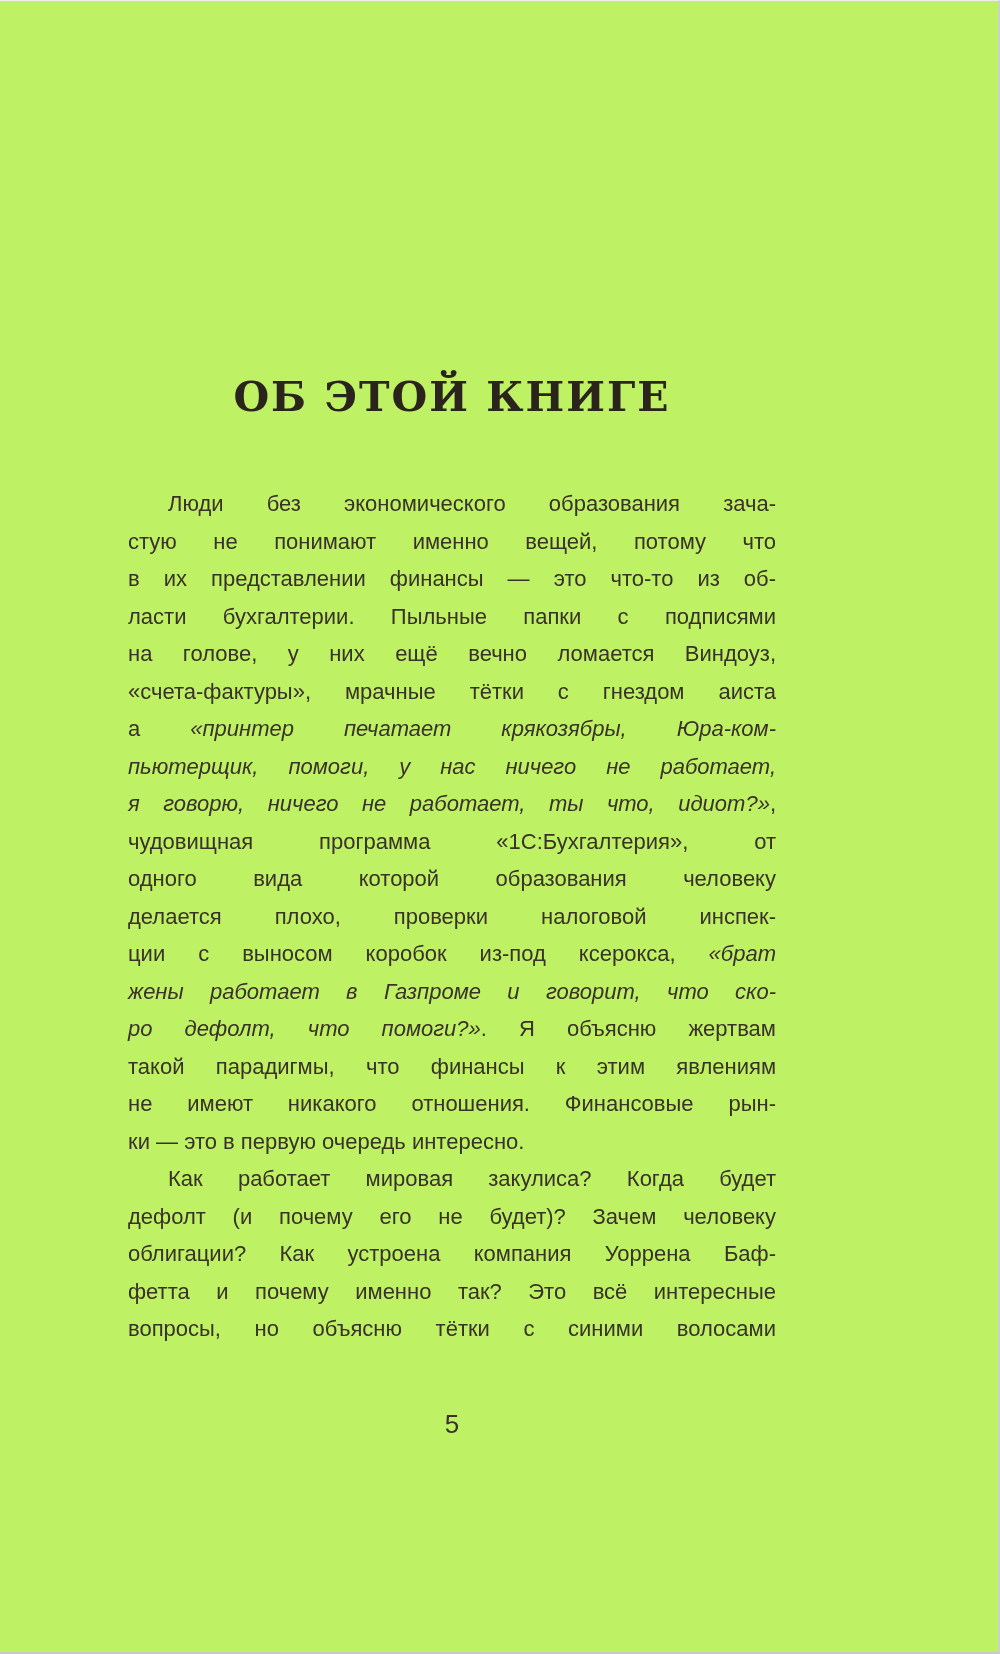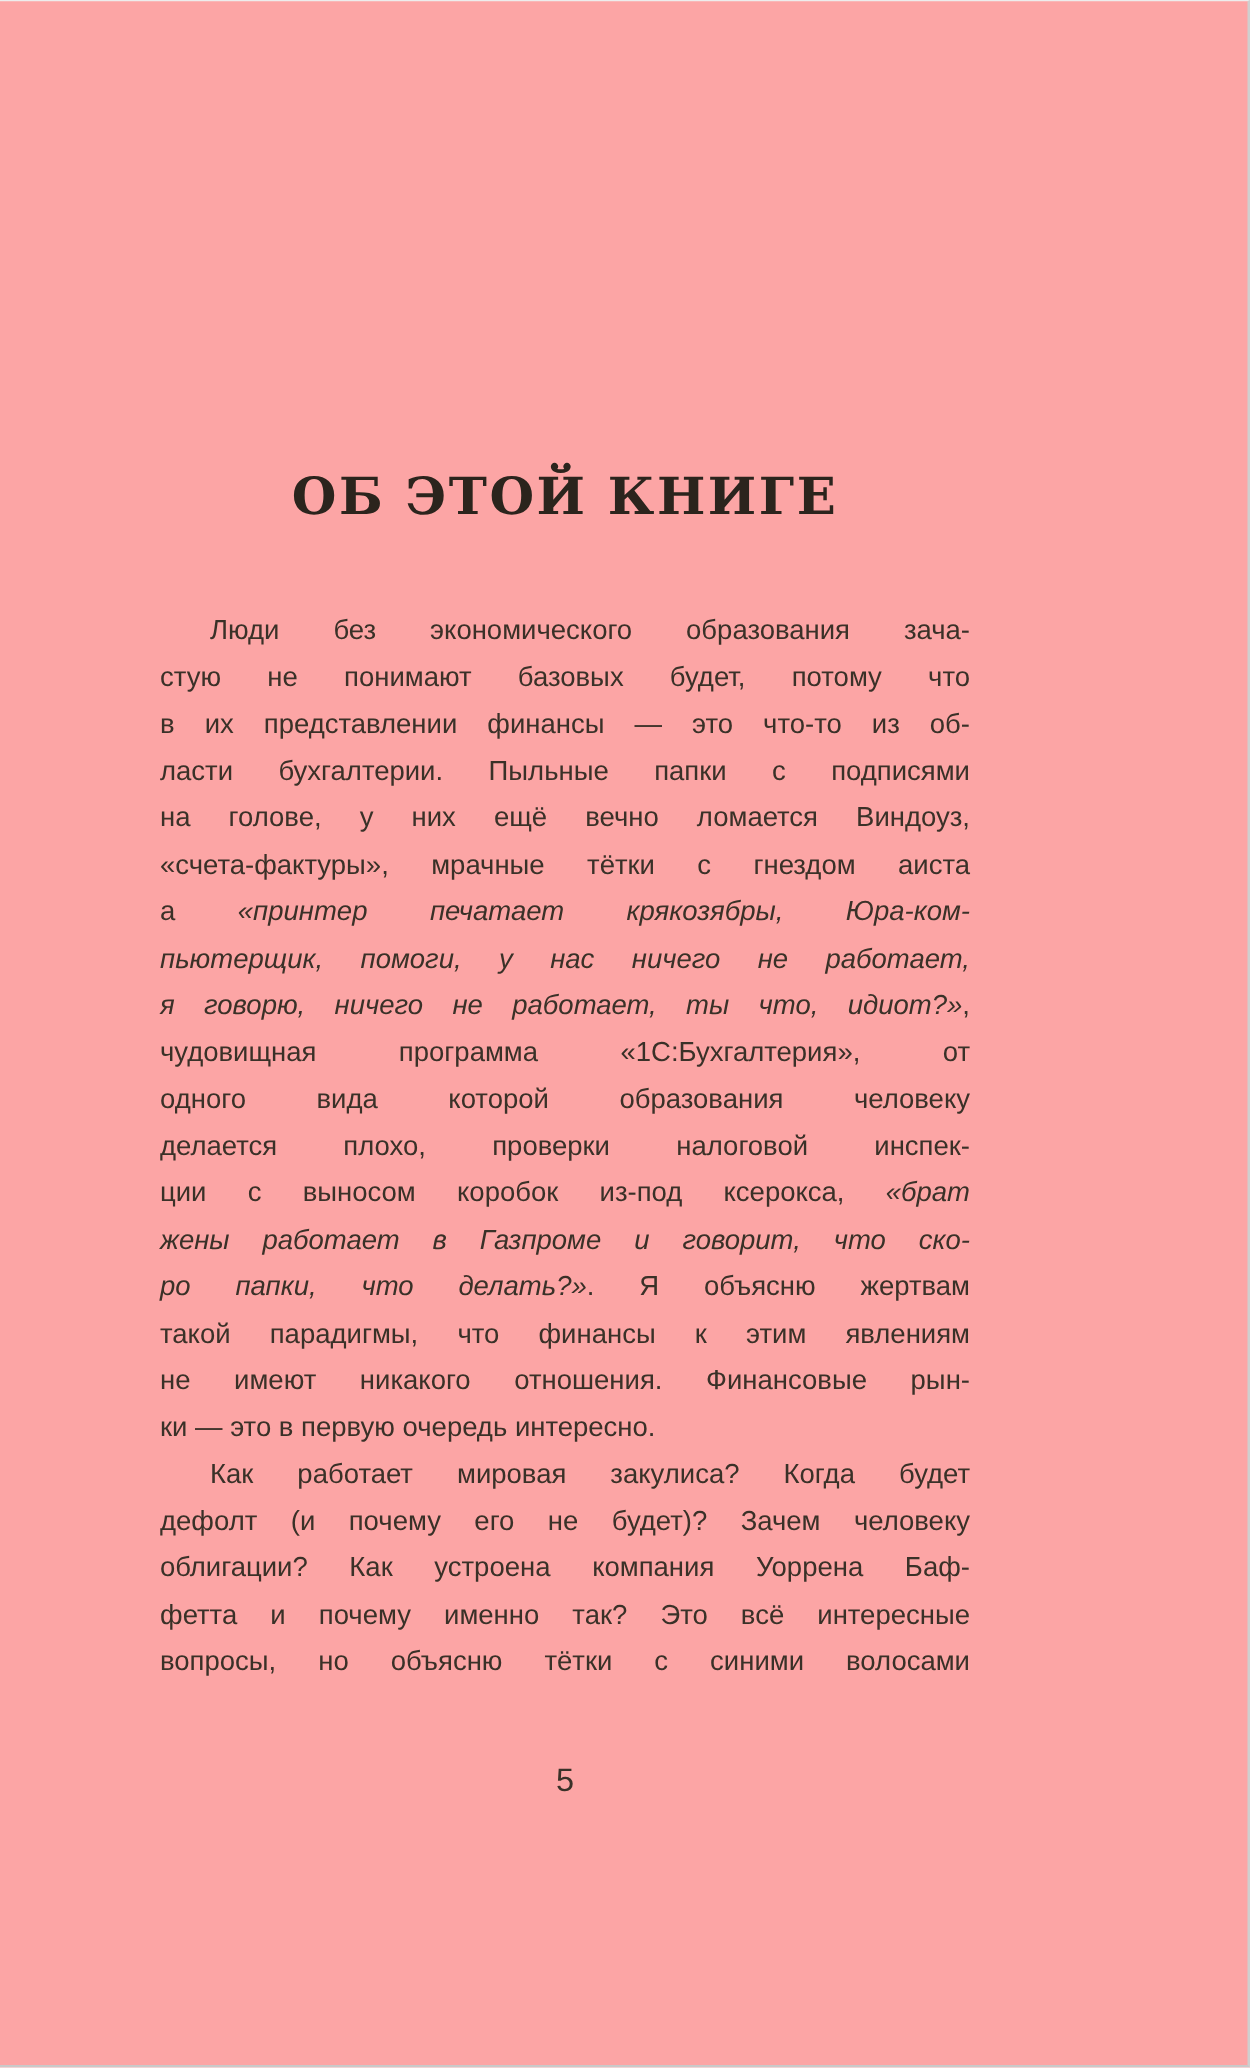"ОБ ЭТОЙ КНИГЕ" .page { background: #fca5a5 -> #bef264 }
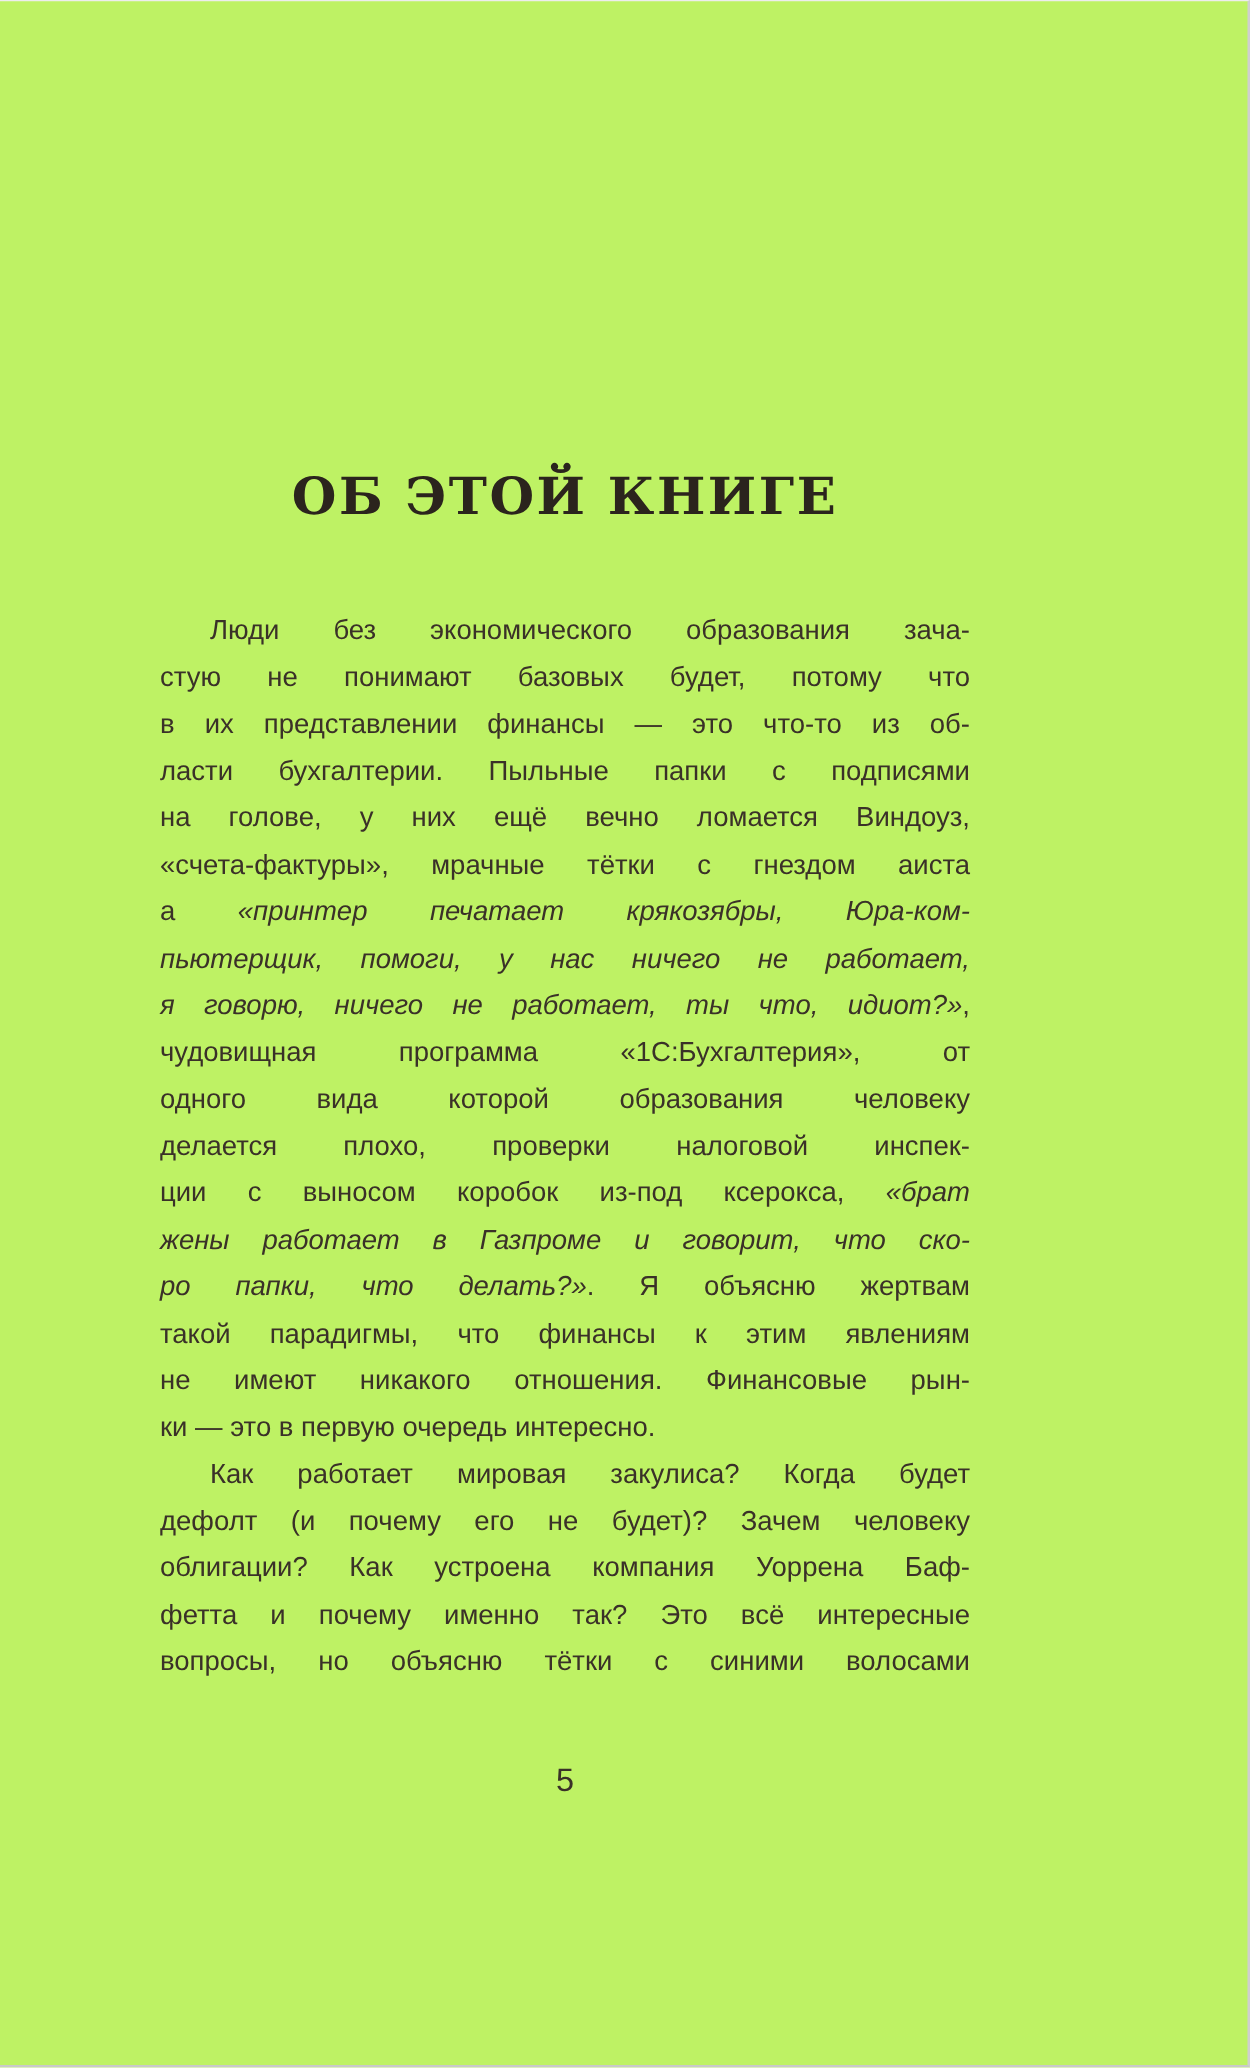"стую не понимают базовых будет," span { text: базовых будет -> именно вещей }
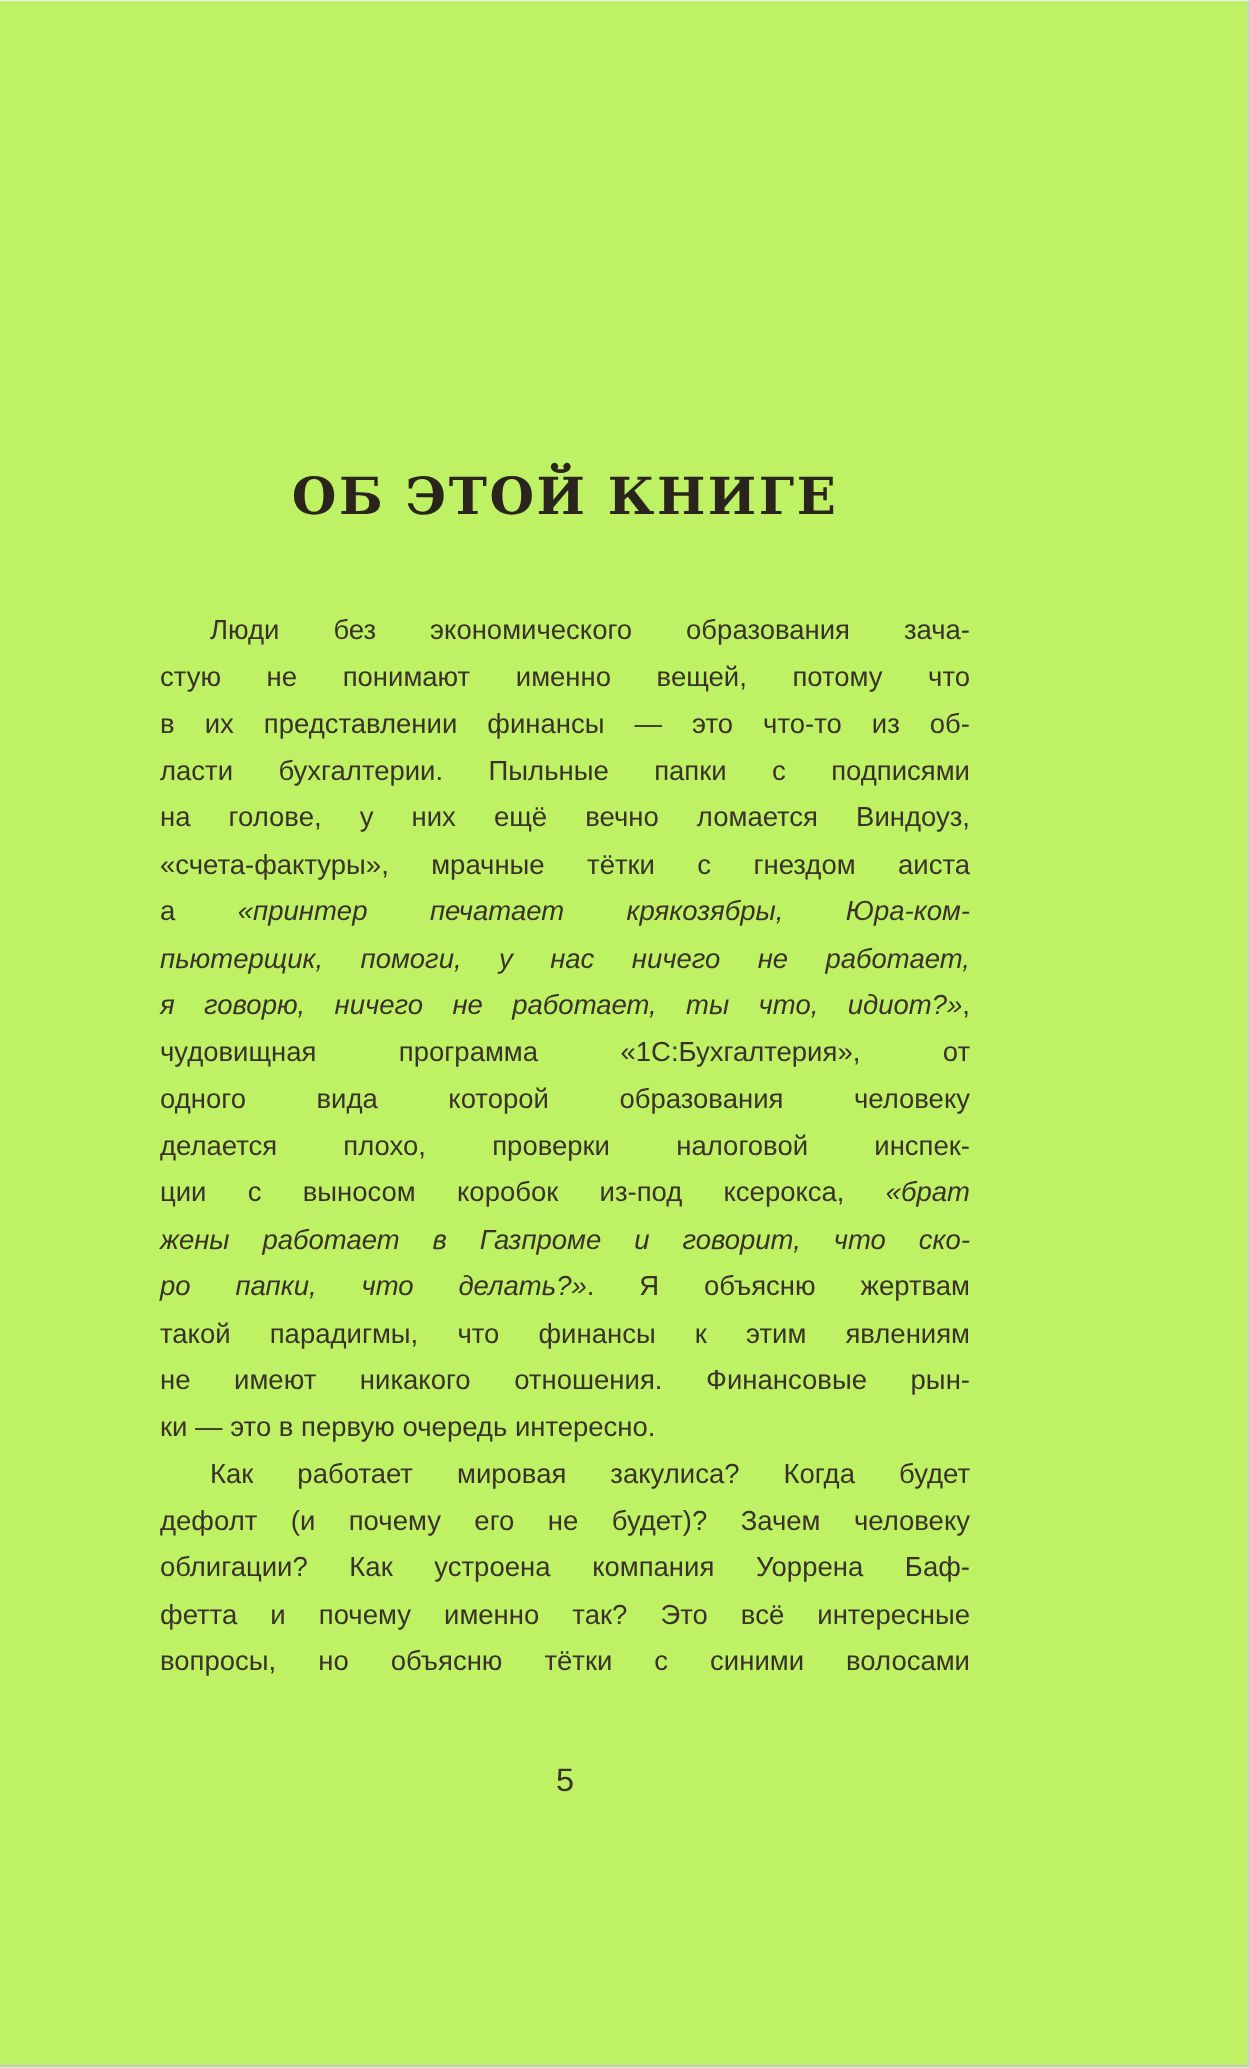"ро папки, что делать?»" span.it { text: папки, что делать -> дефолт, что помоги }
